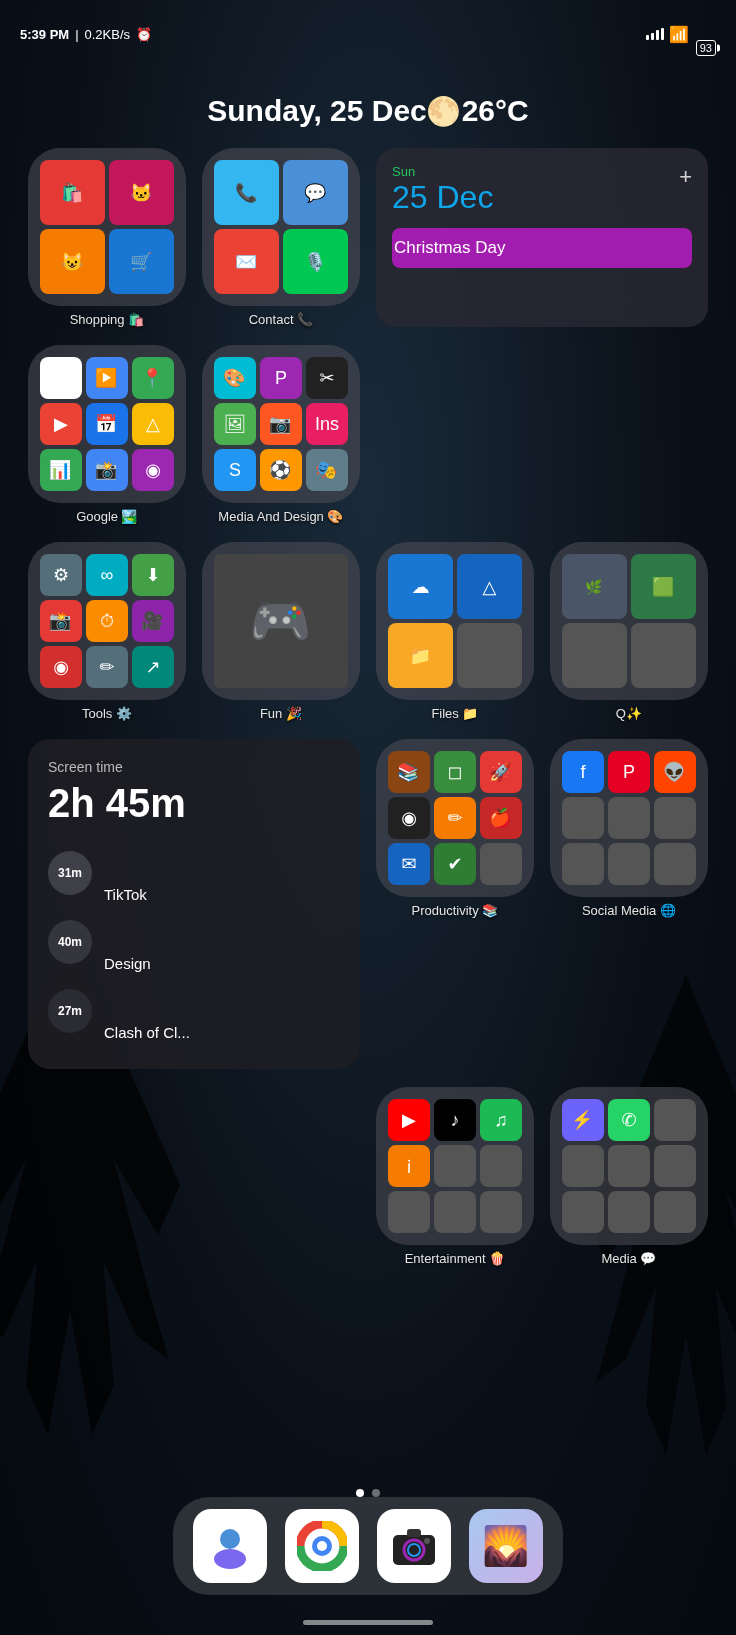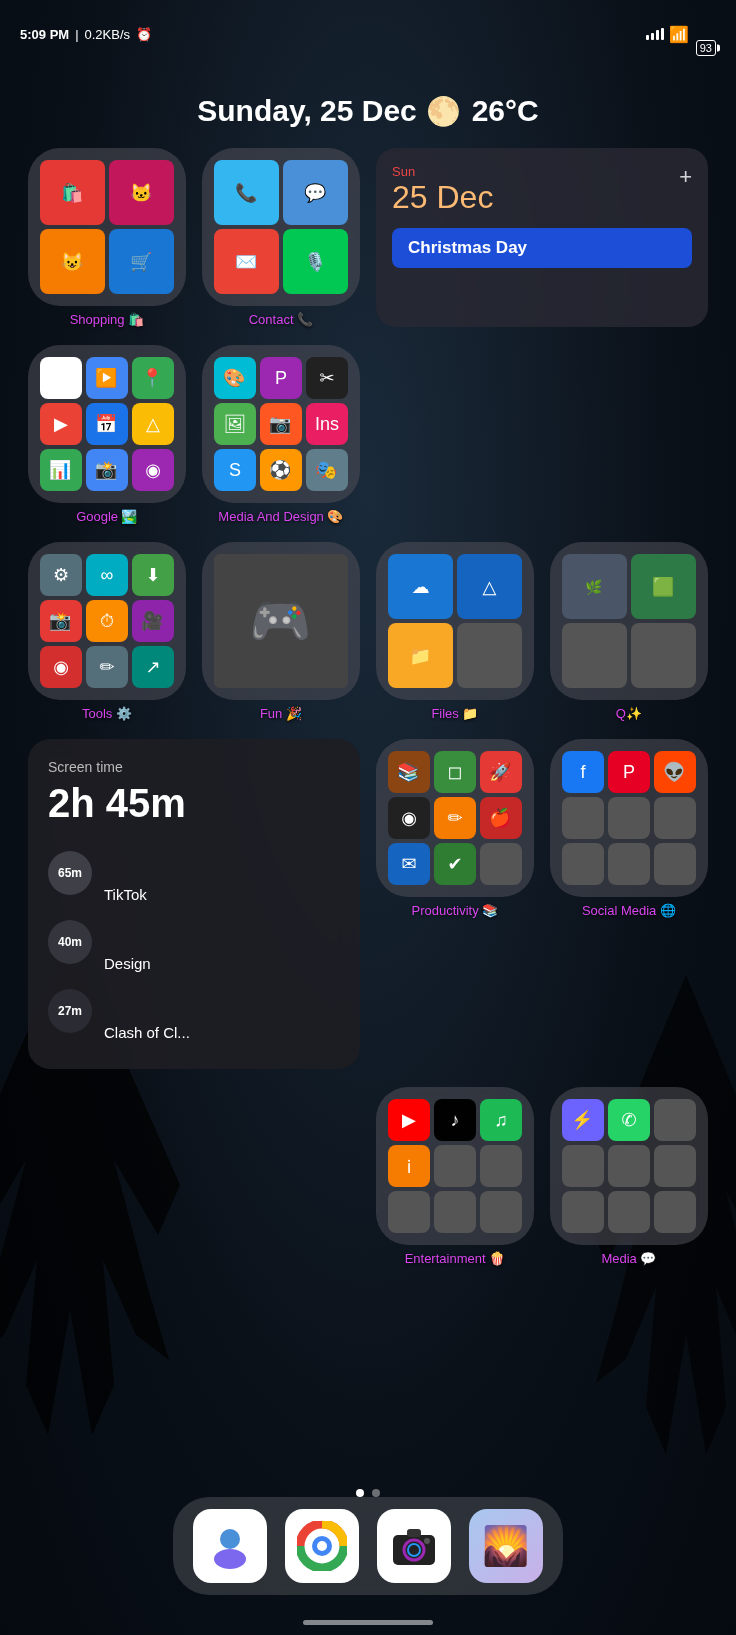"5:09 PM" span { text: 5:09 -> 5:39 }
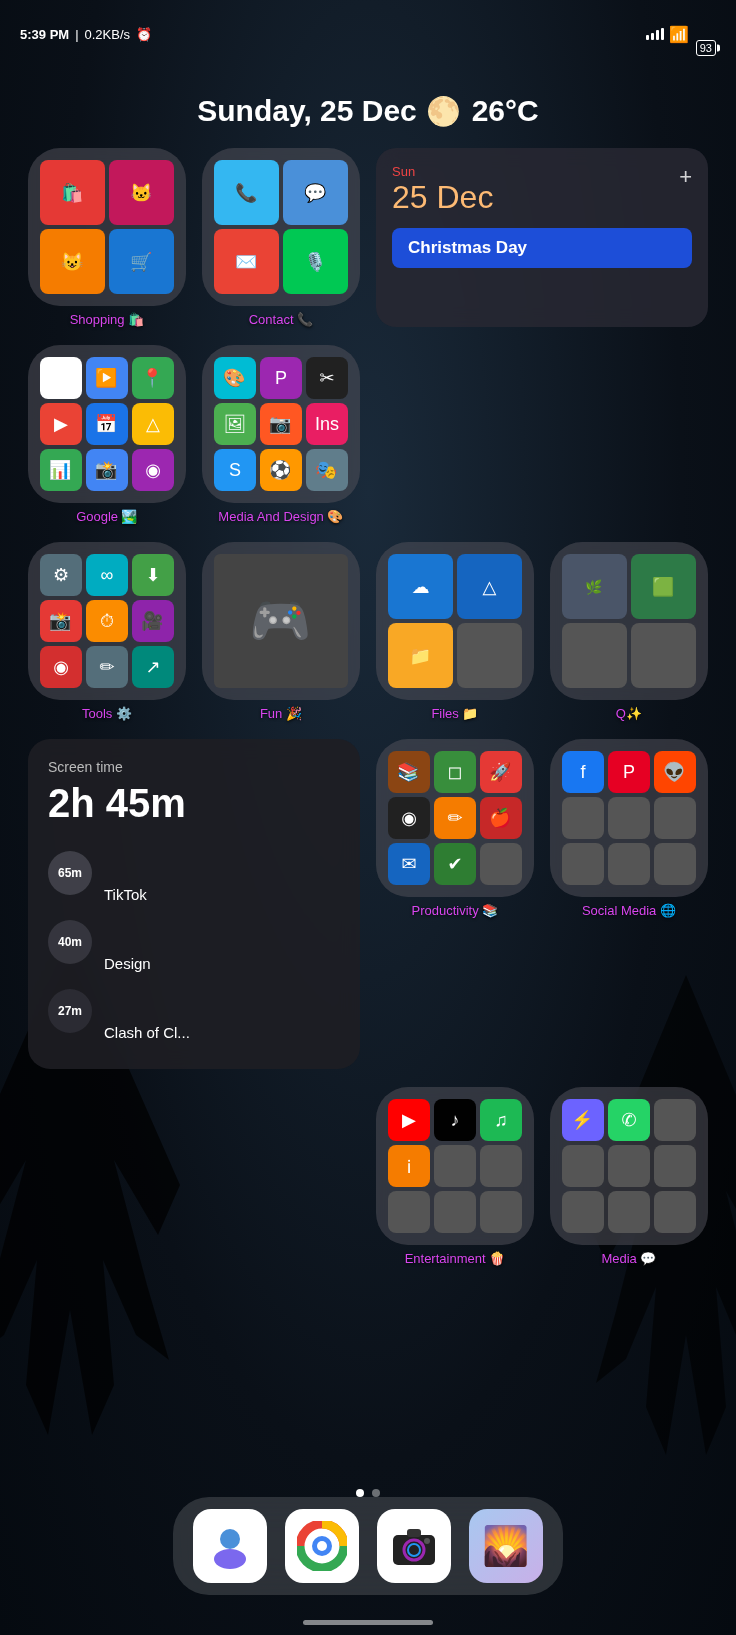"Sunday, 25 Dec" .date-weather-text { gap: 10px -> none }
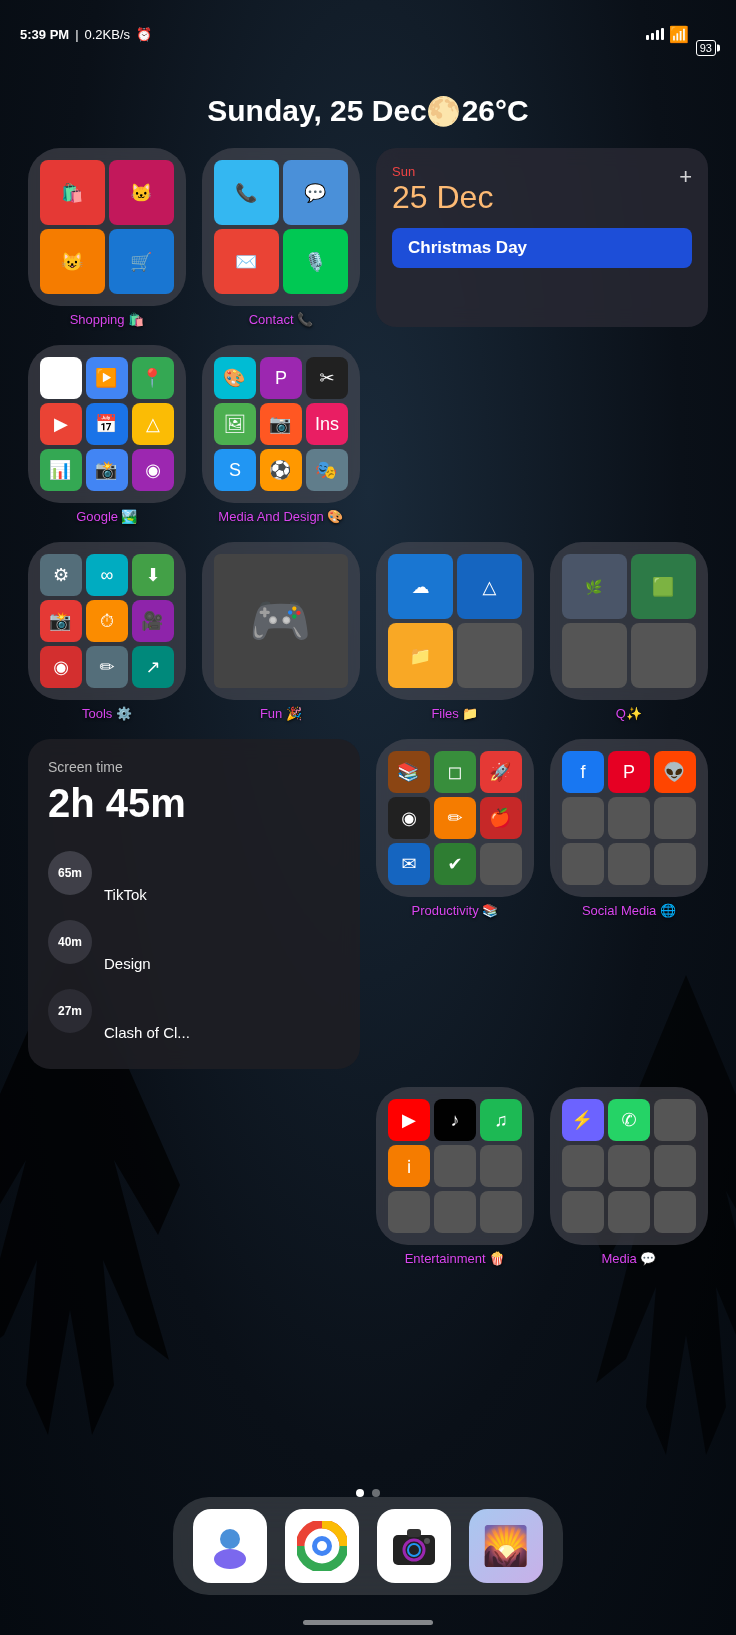"Sun" .cal-month { color: #ef4444 -> #22c55e }
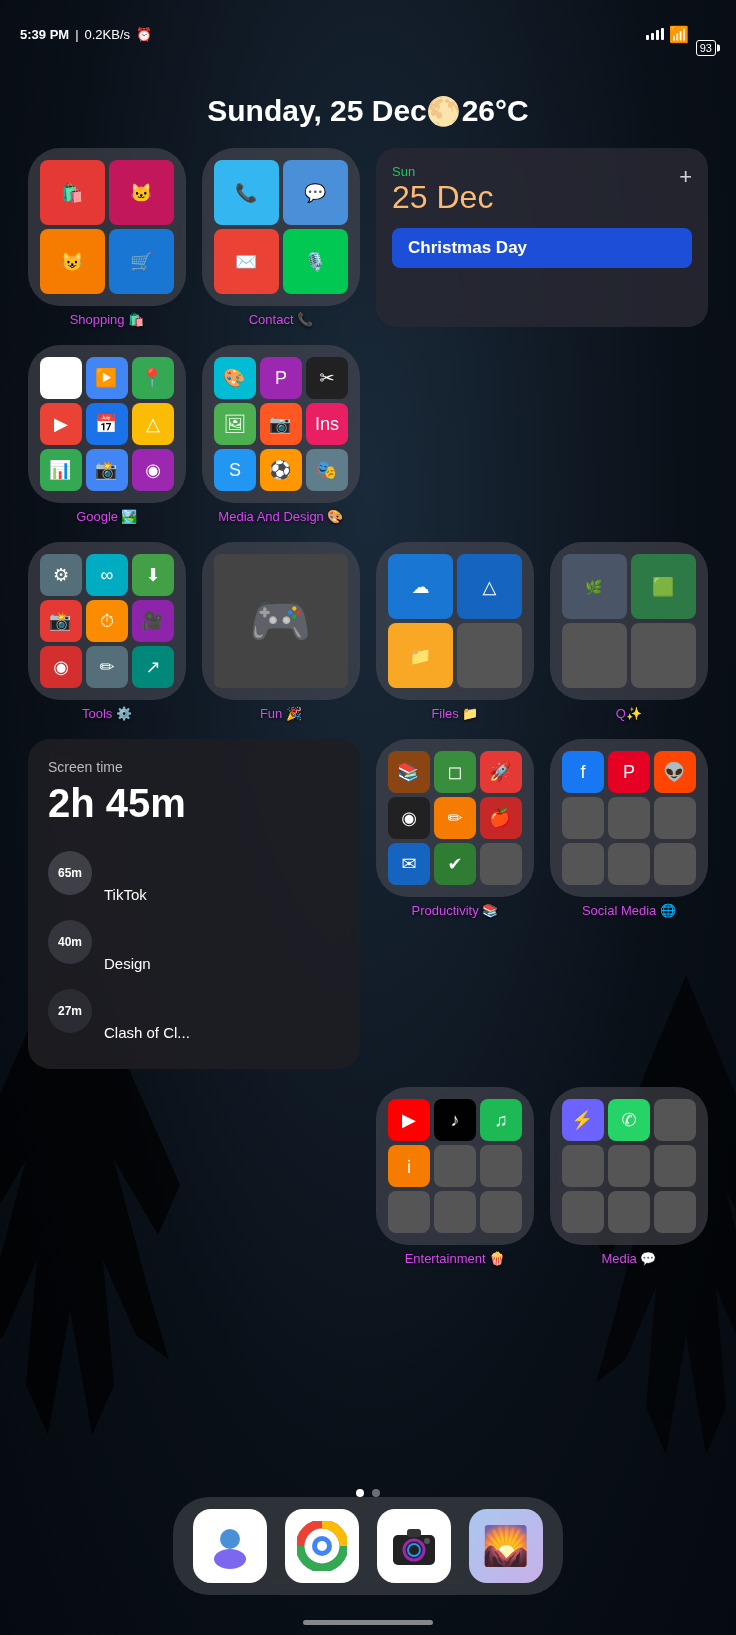"25 Dec" .cal-day { color: #fdba74 -> #0ea5e9 }
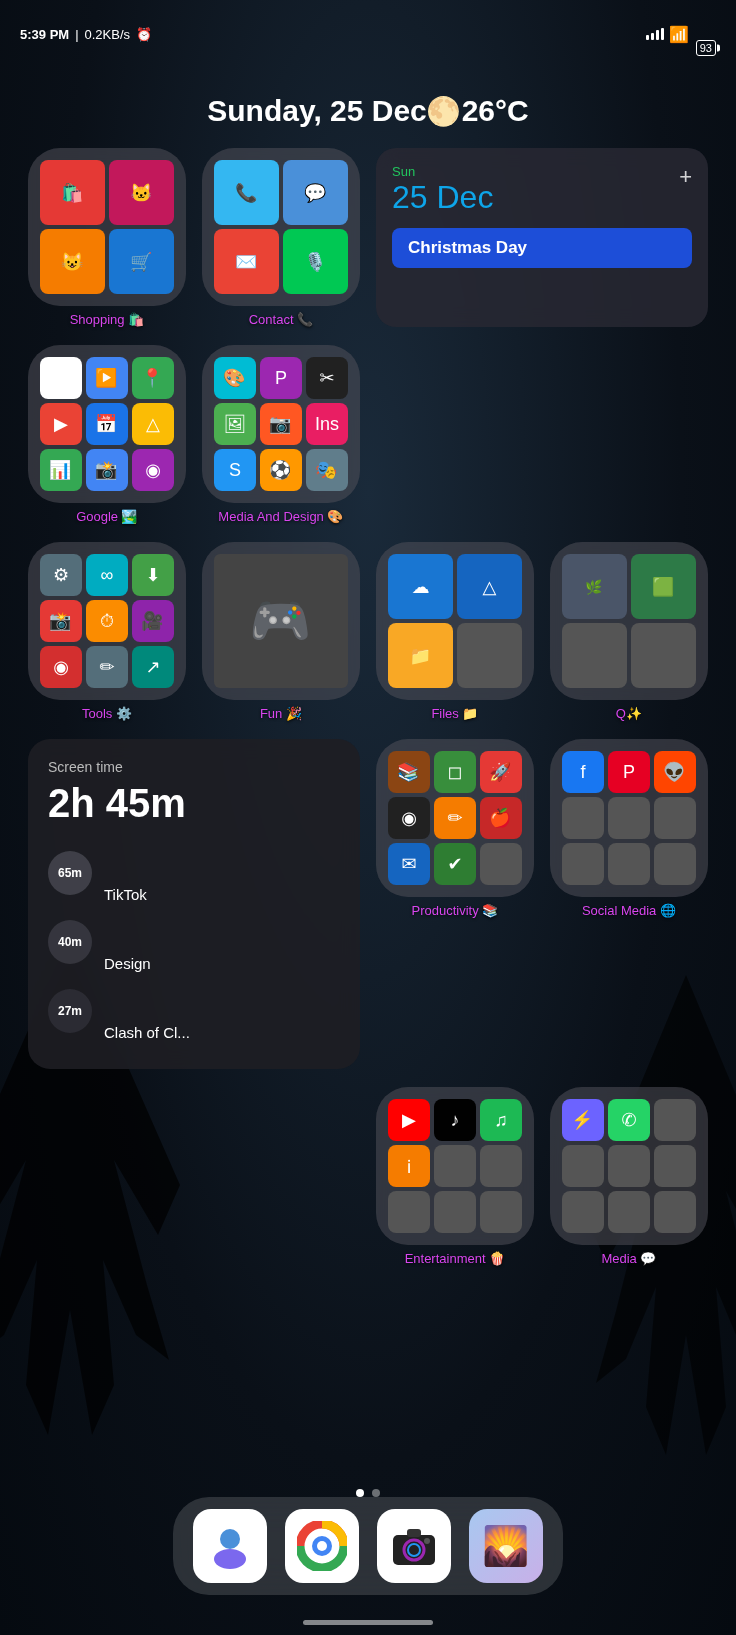"Christmas Day" .cal-event { background: #1d4ed8 -> #a21caf; font-weight: 700 -> 400; padding: 10px 16px -> 10px 2px }
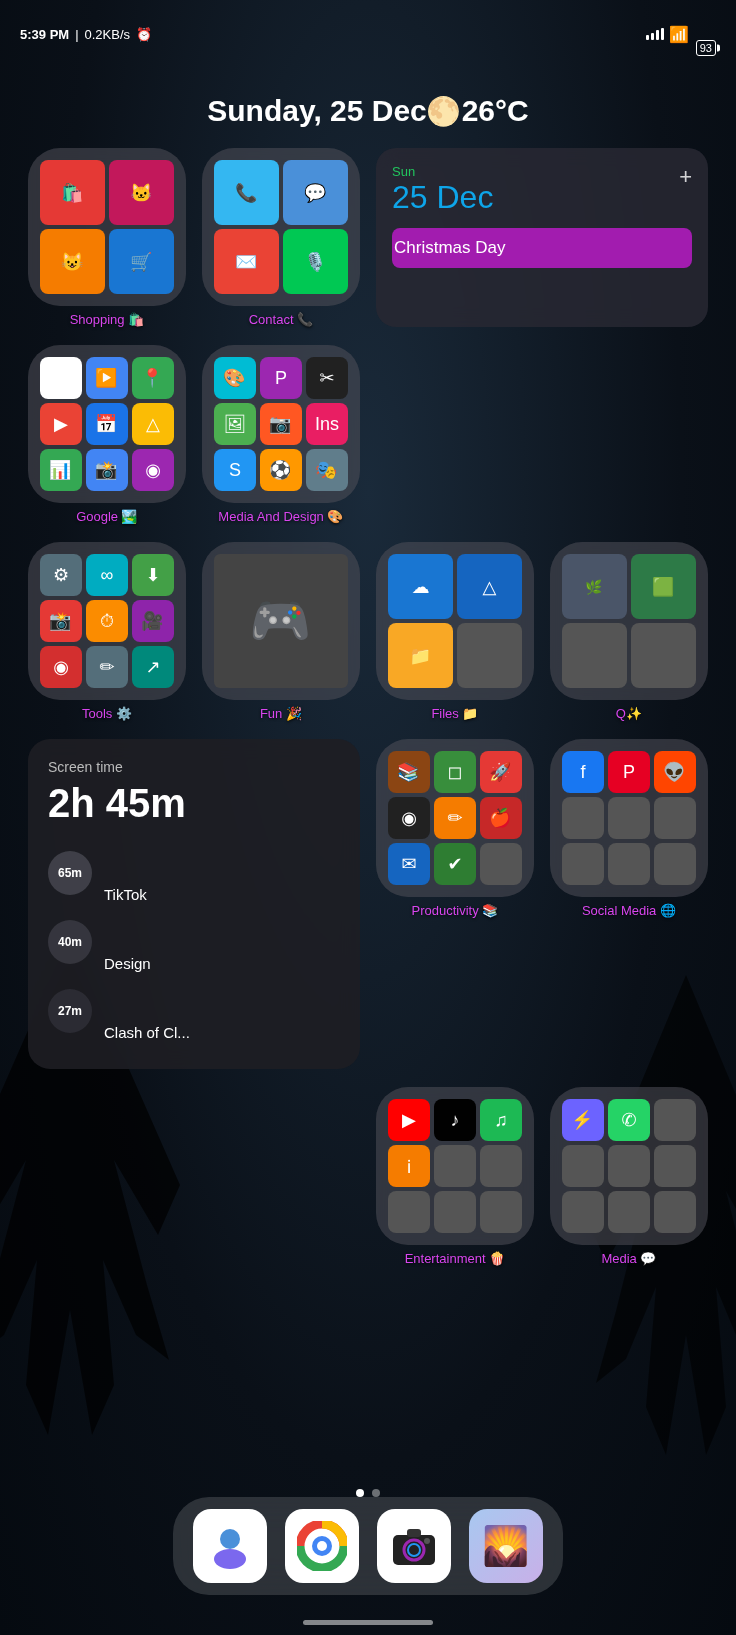"Shopping 🛍️" .app-label { color: #d946ef -> #e5e5e5 }
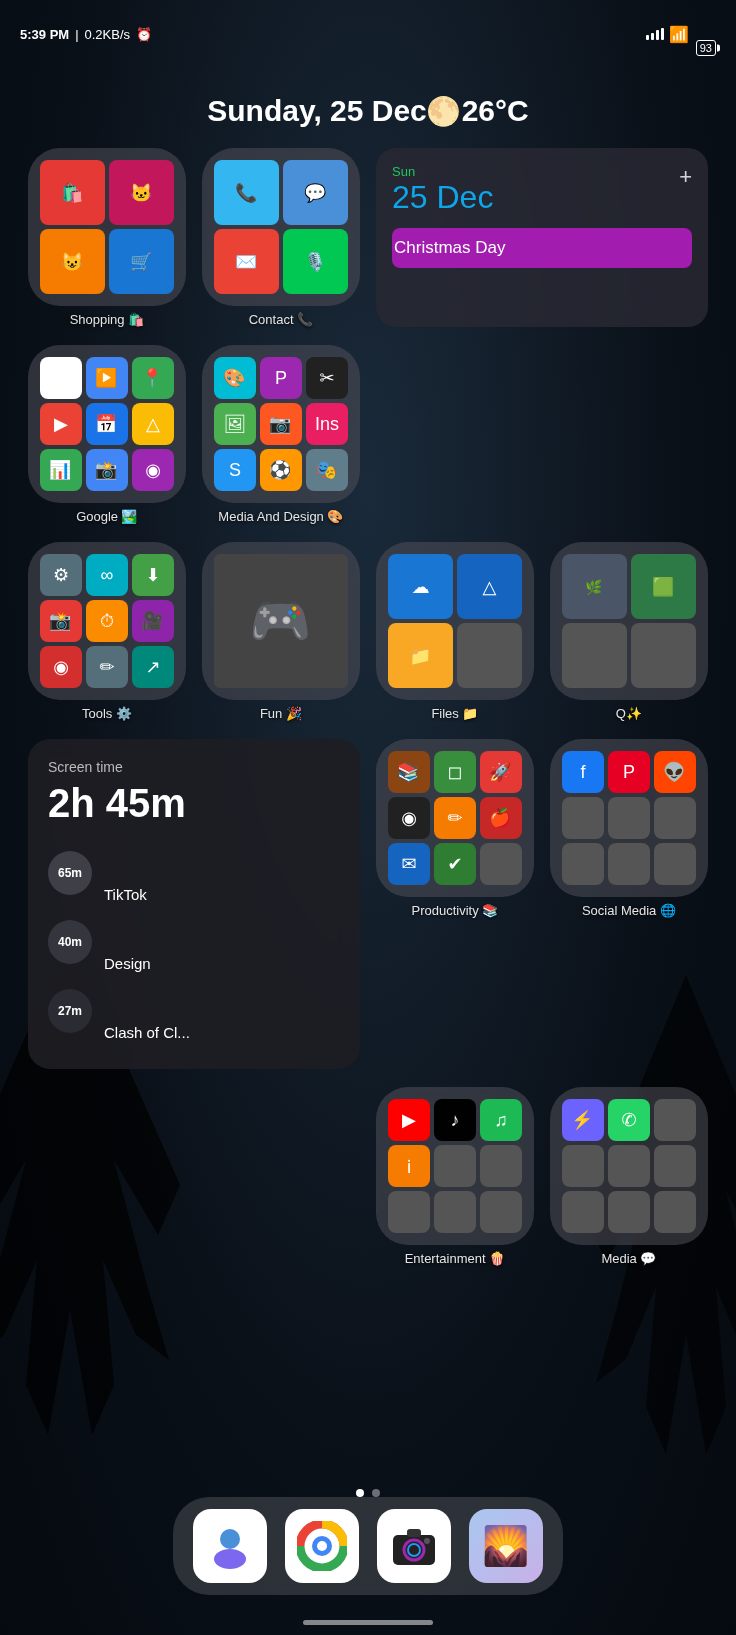"65m" span { text: 65m -> 31m }
